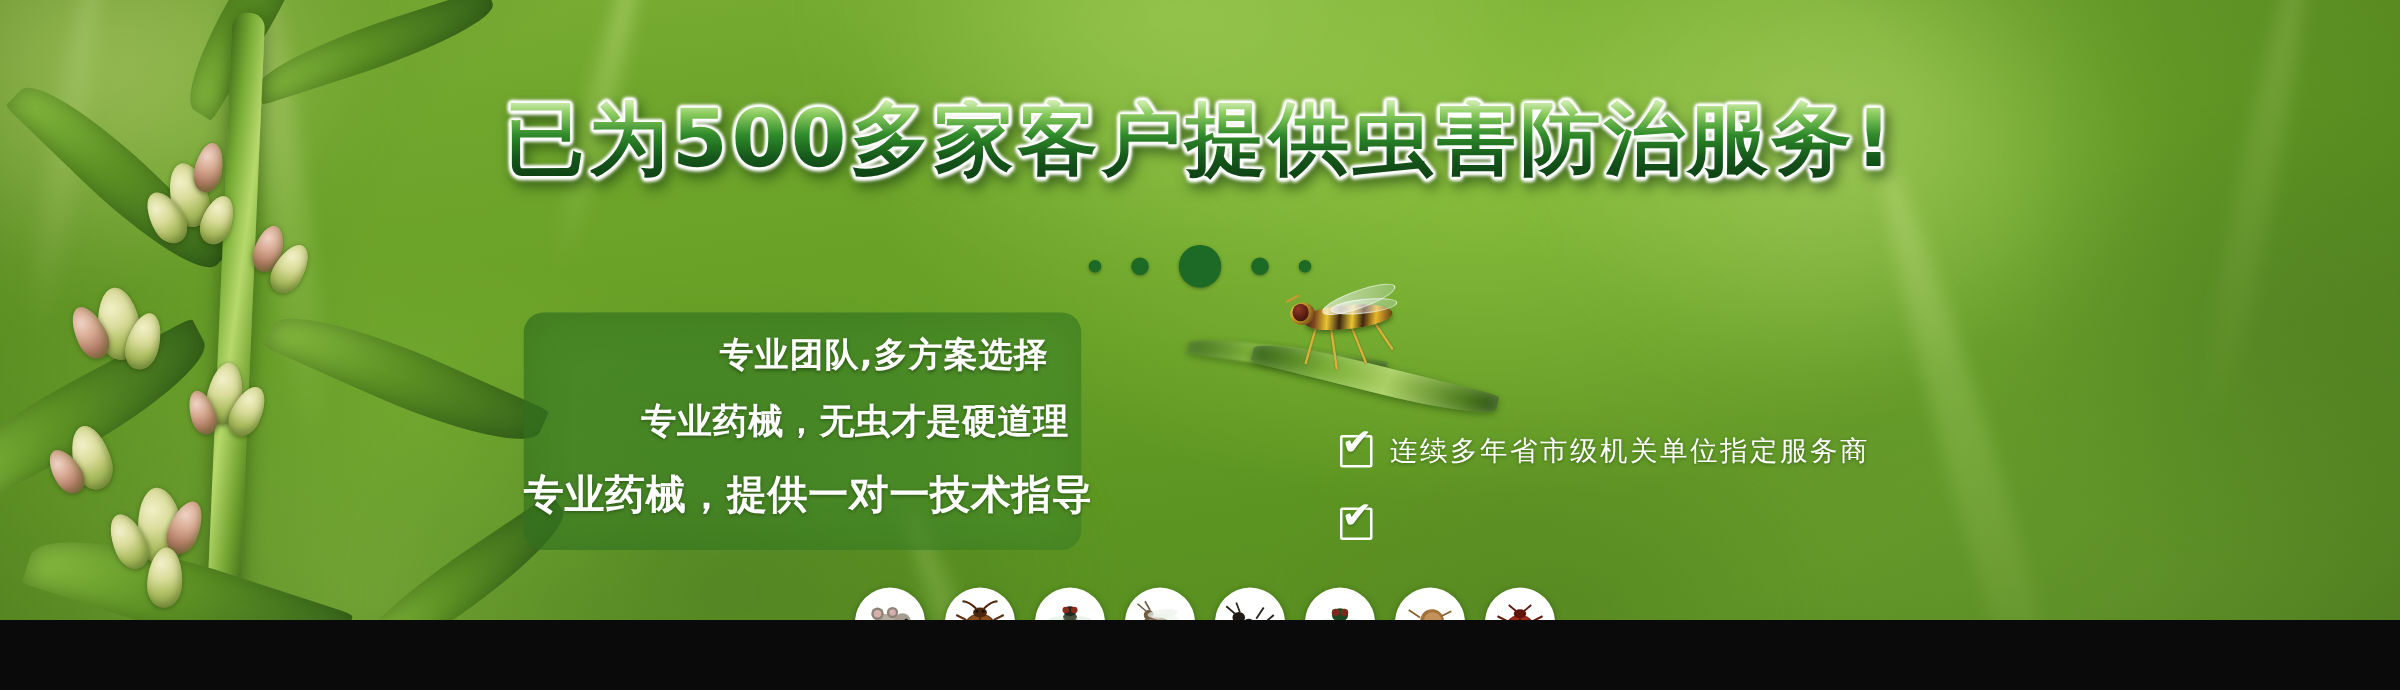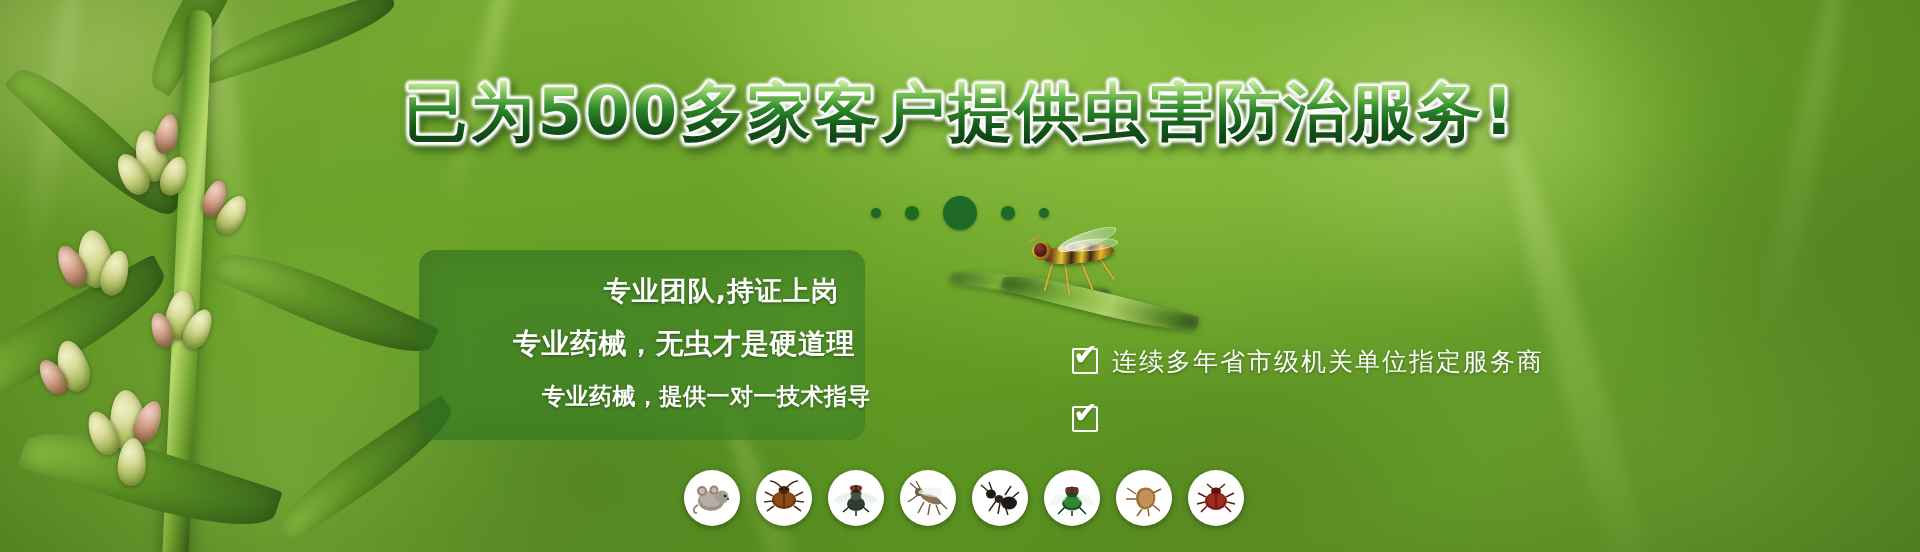"已为500多家客户提供虫害防治服务!" .banner { height: 552px -> 496px }
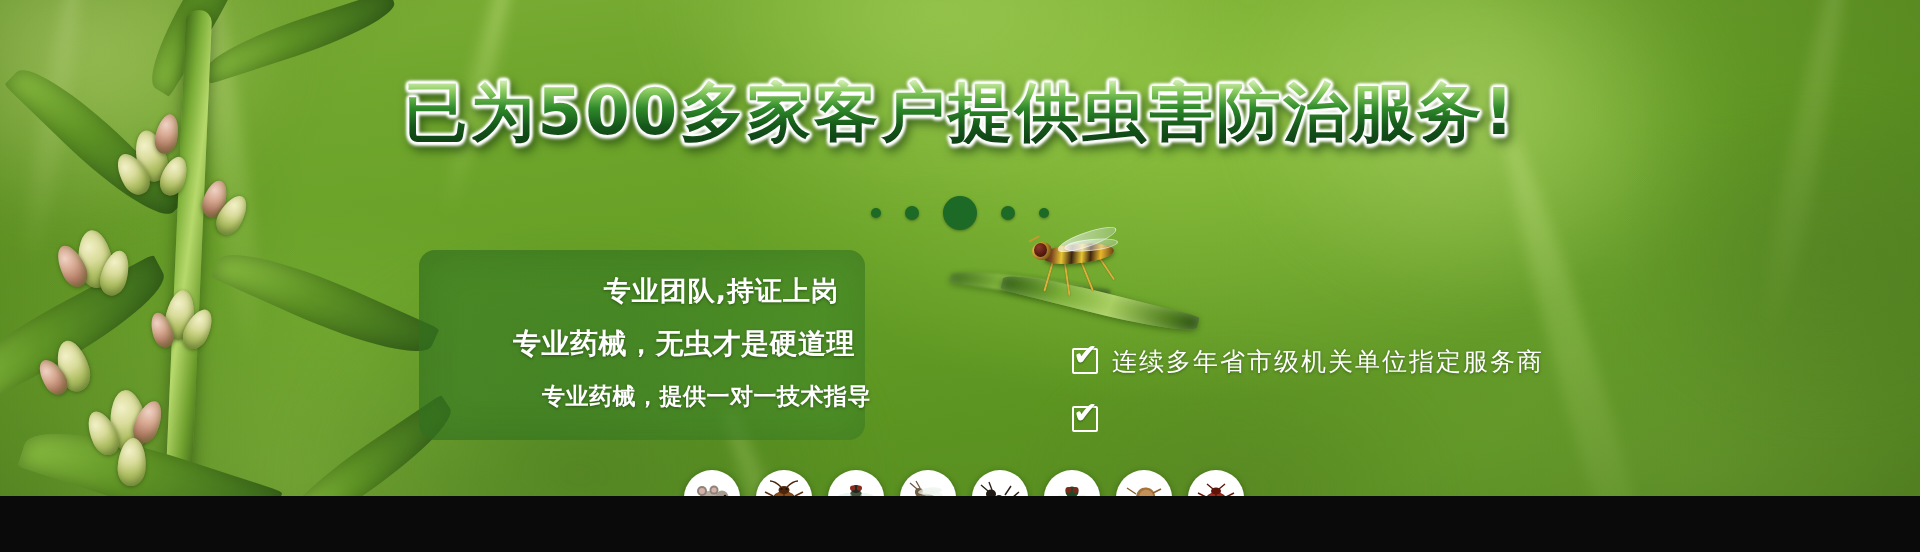"专业团队,持证上岗" div.panel-line { text: ,持证上岗 -> ,多方案选择 }
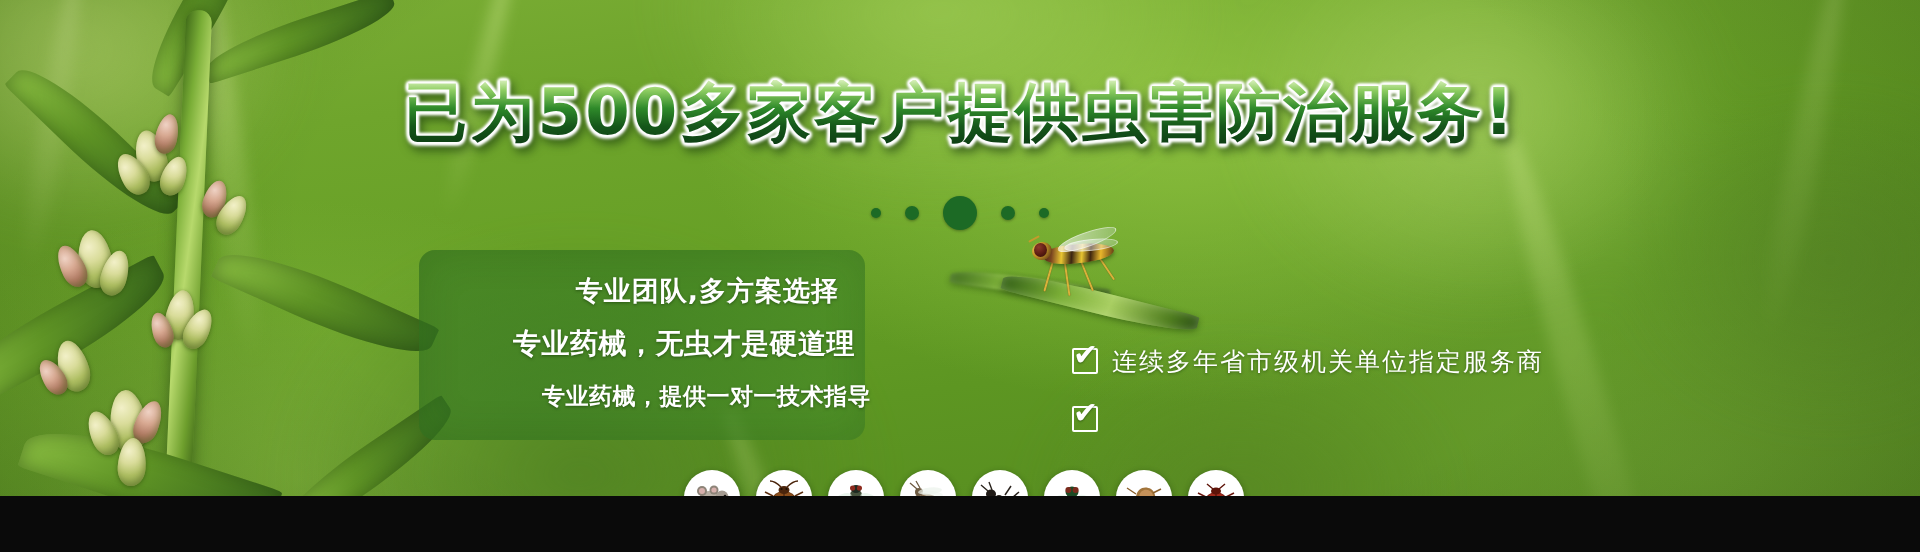"连续多年省市级机关单位指定服务商" .bullet-text { font-size: 25px -> 22px }
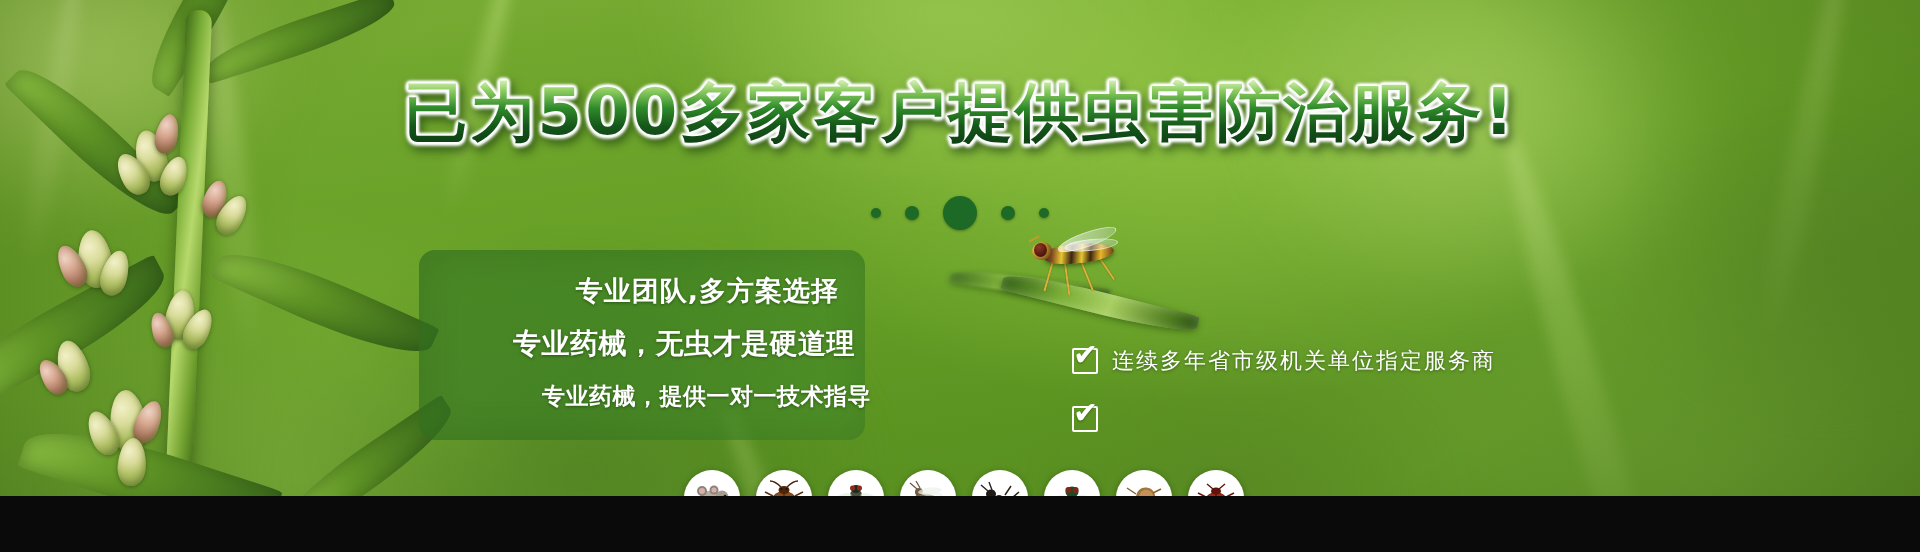"专业药械，提供一对一技术指导" .panel-line.pl3 { font-size: 23px -> 32px }
